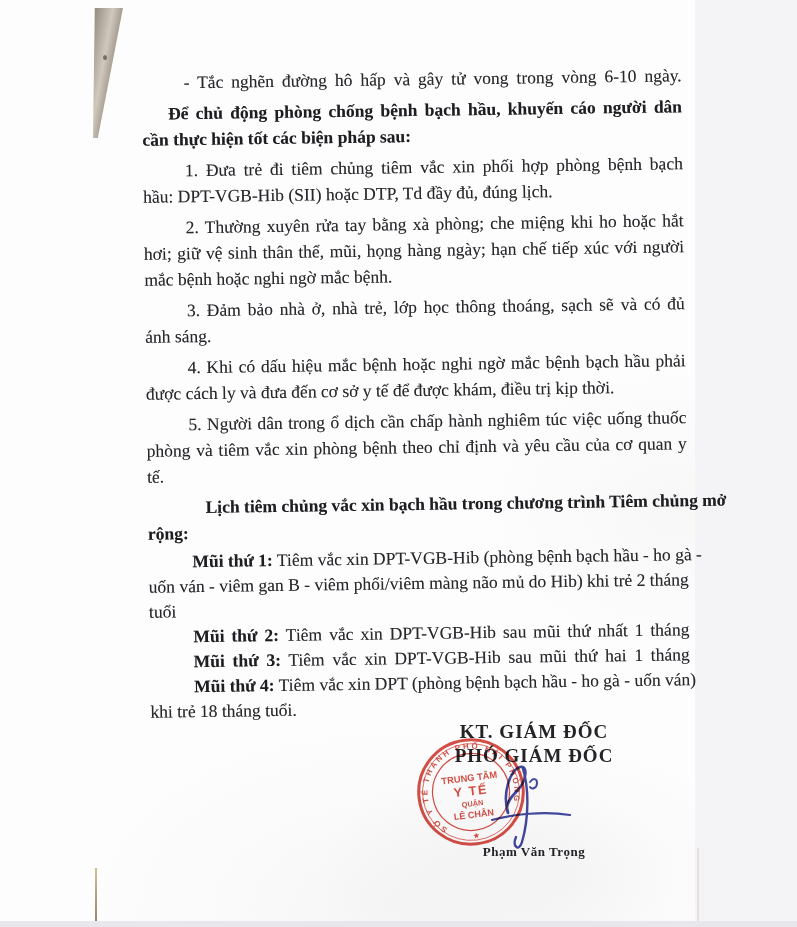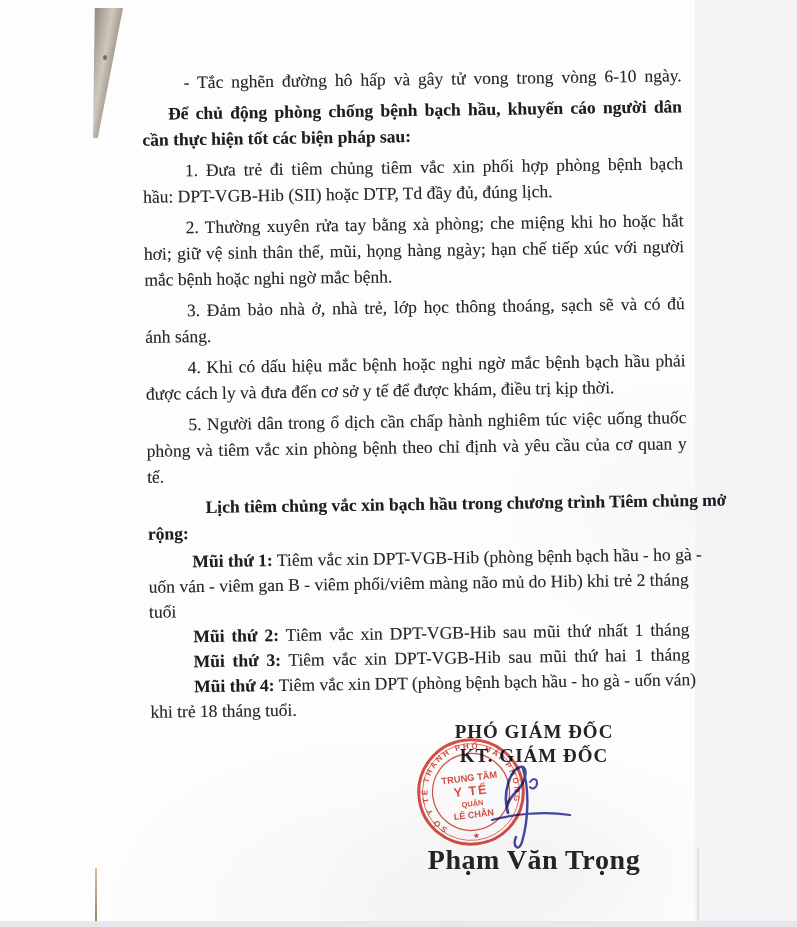"PHÓ GIÁM ĐỐC" div.sig-title { order: before "KT. GIÁM ĐỐC" -> after "KT. GIÁM ĐỐC" }
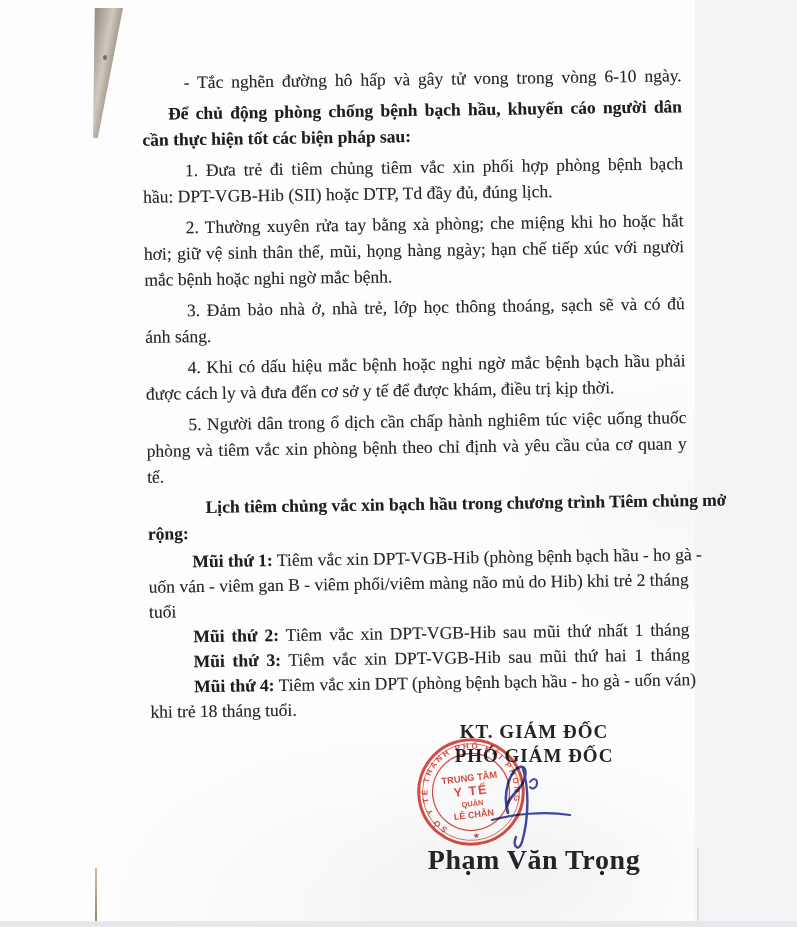"Phạm Văn Trọng" .sig-name { font-size: 28px -> 13px }
